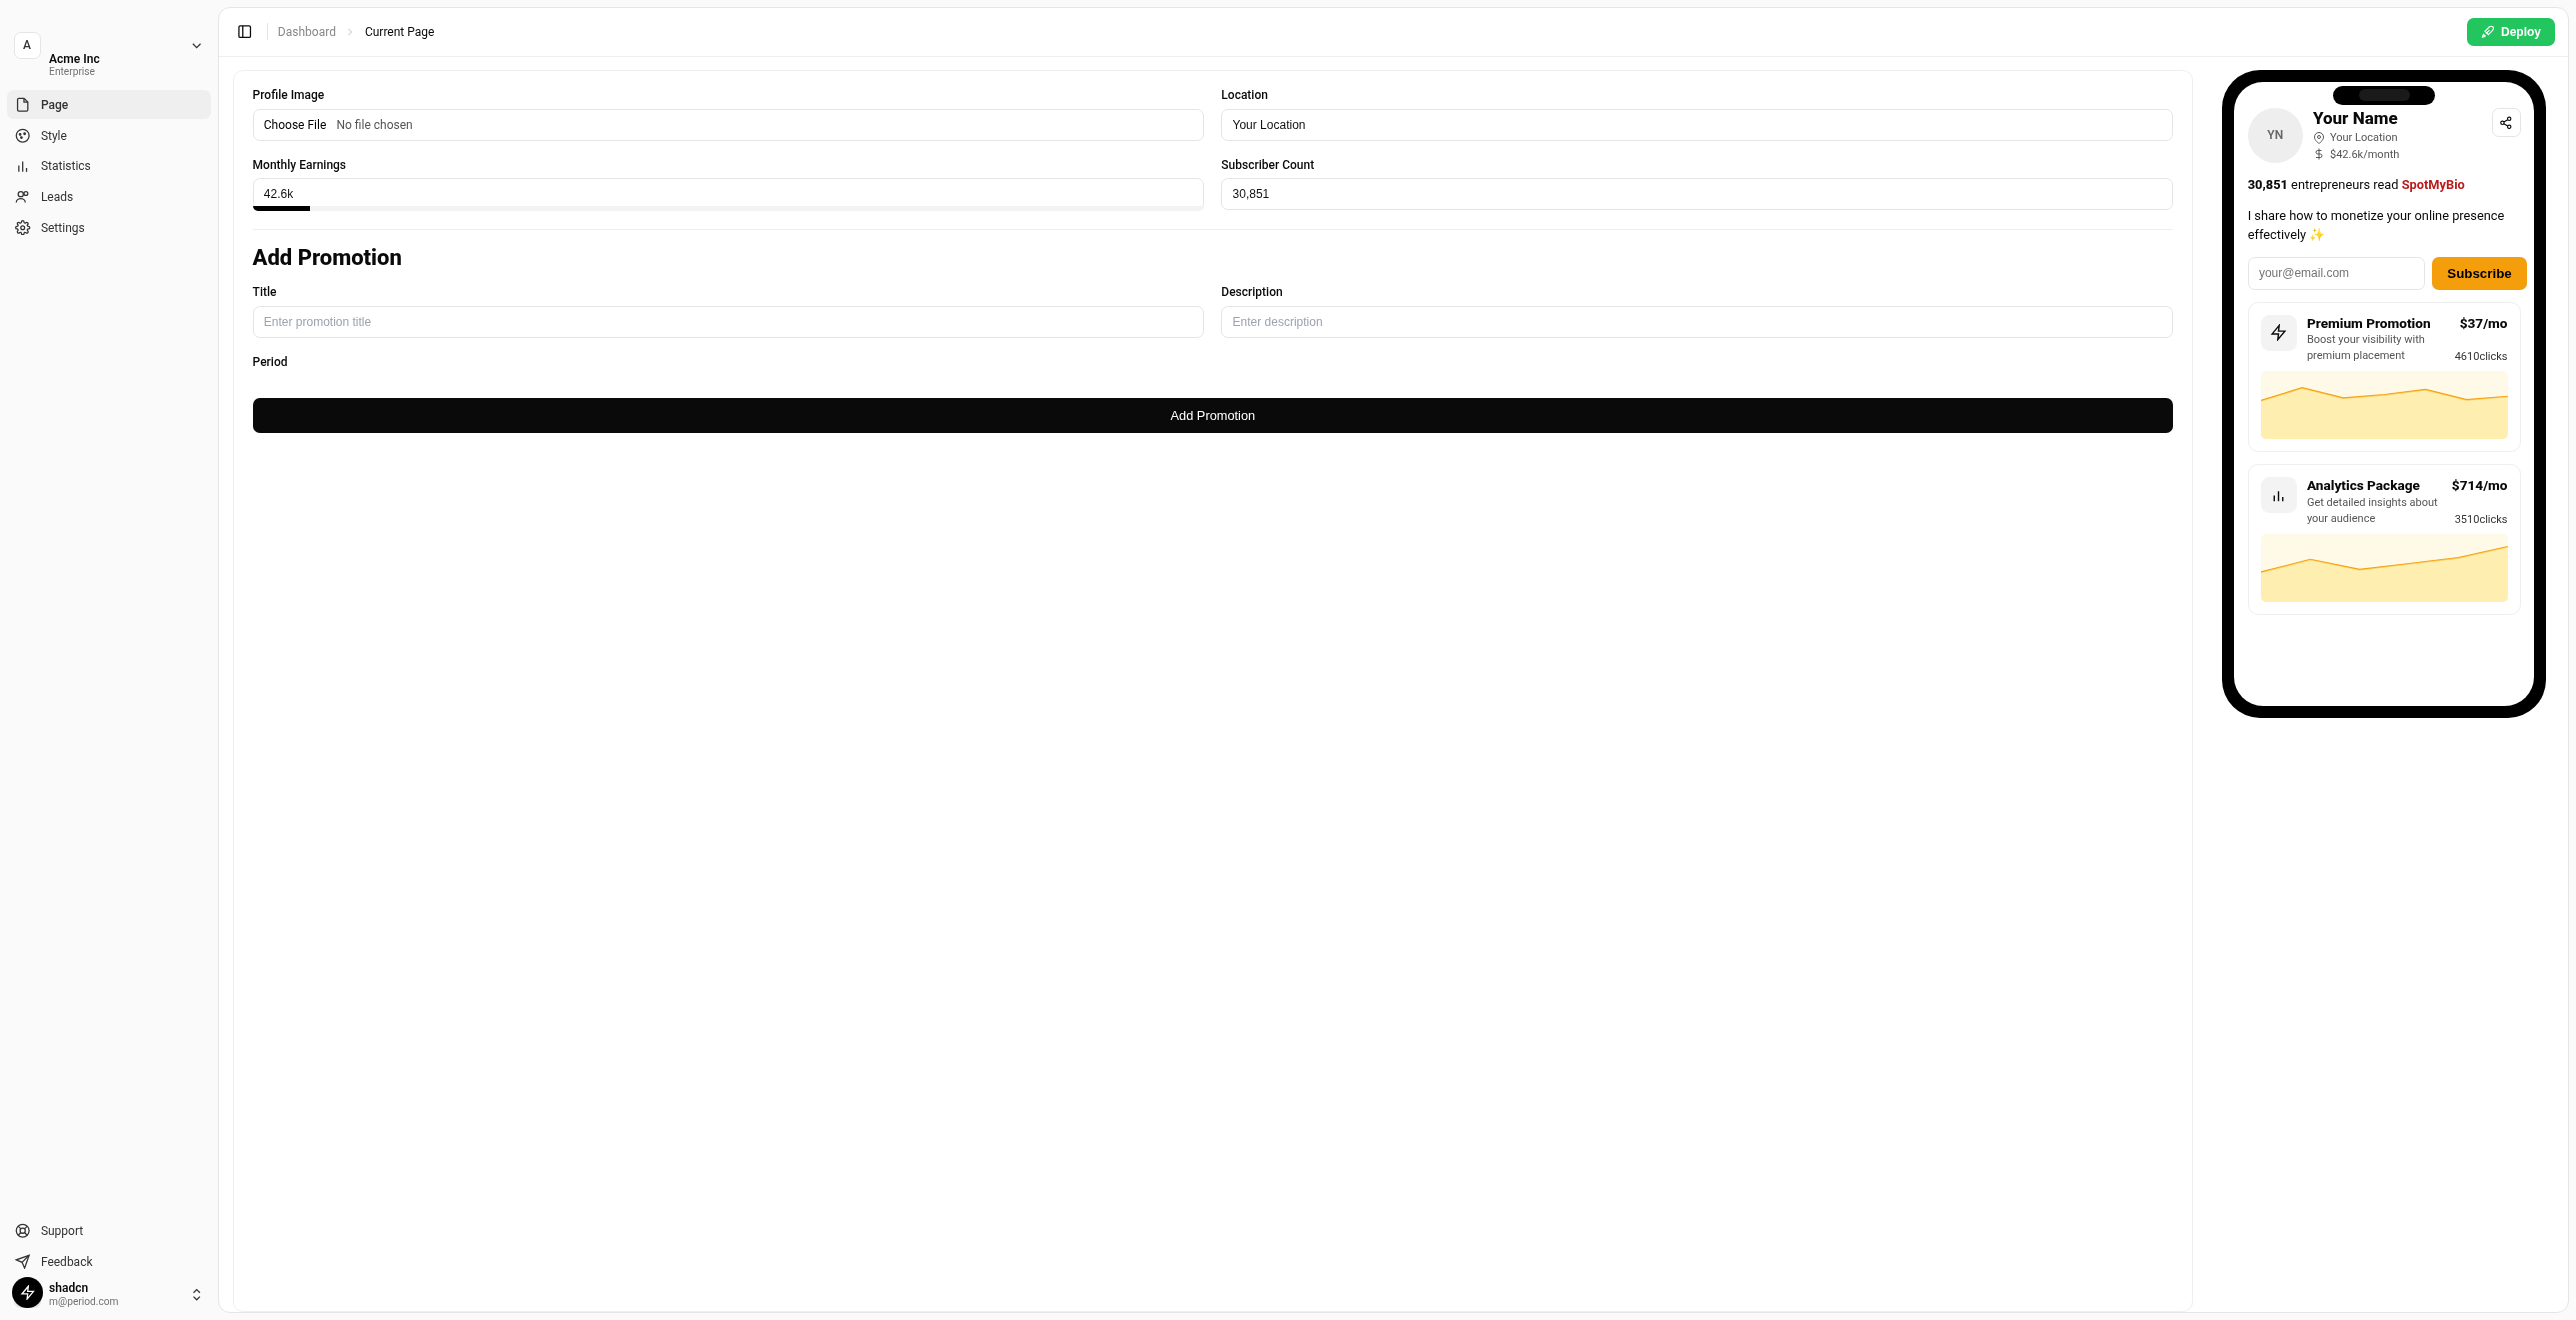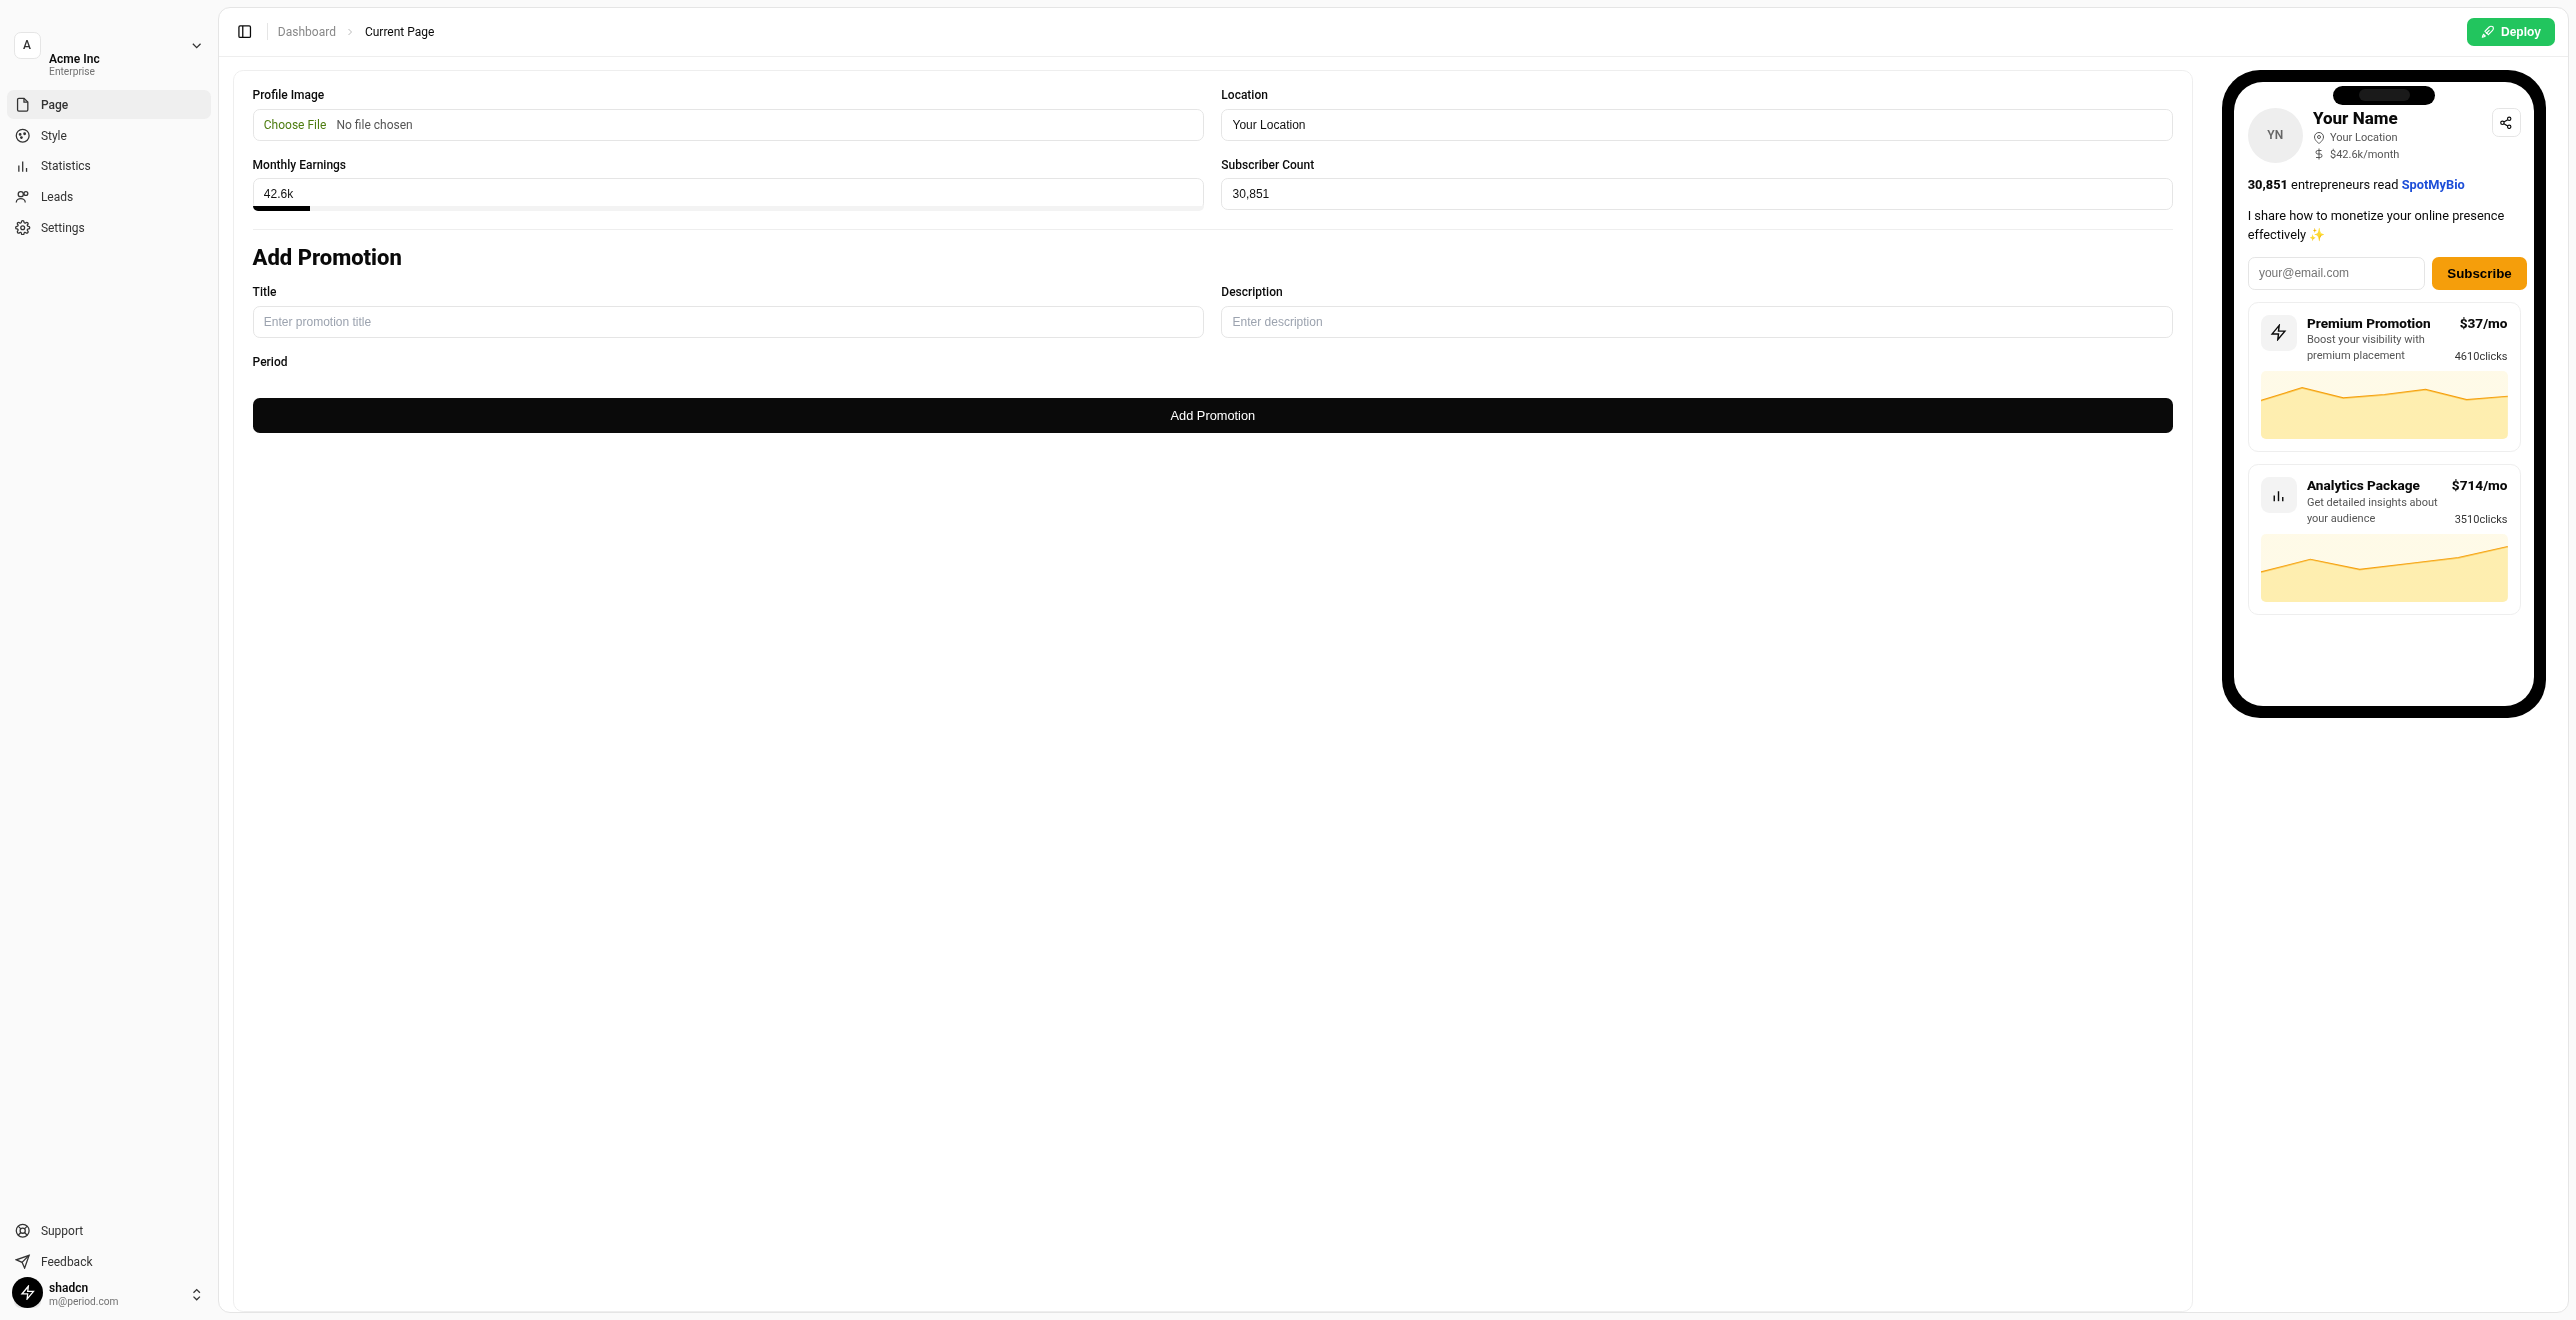"Choose File" .file-btn { color: #4d7c0f -> #000000 }
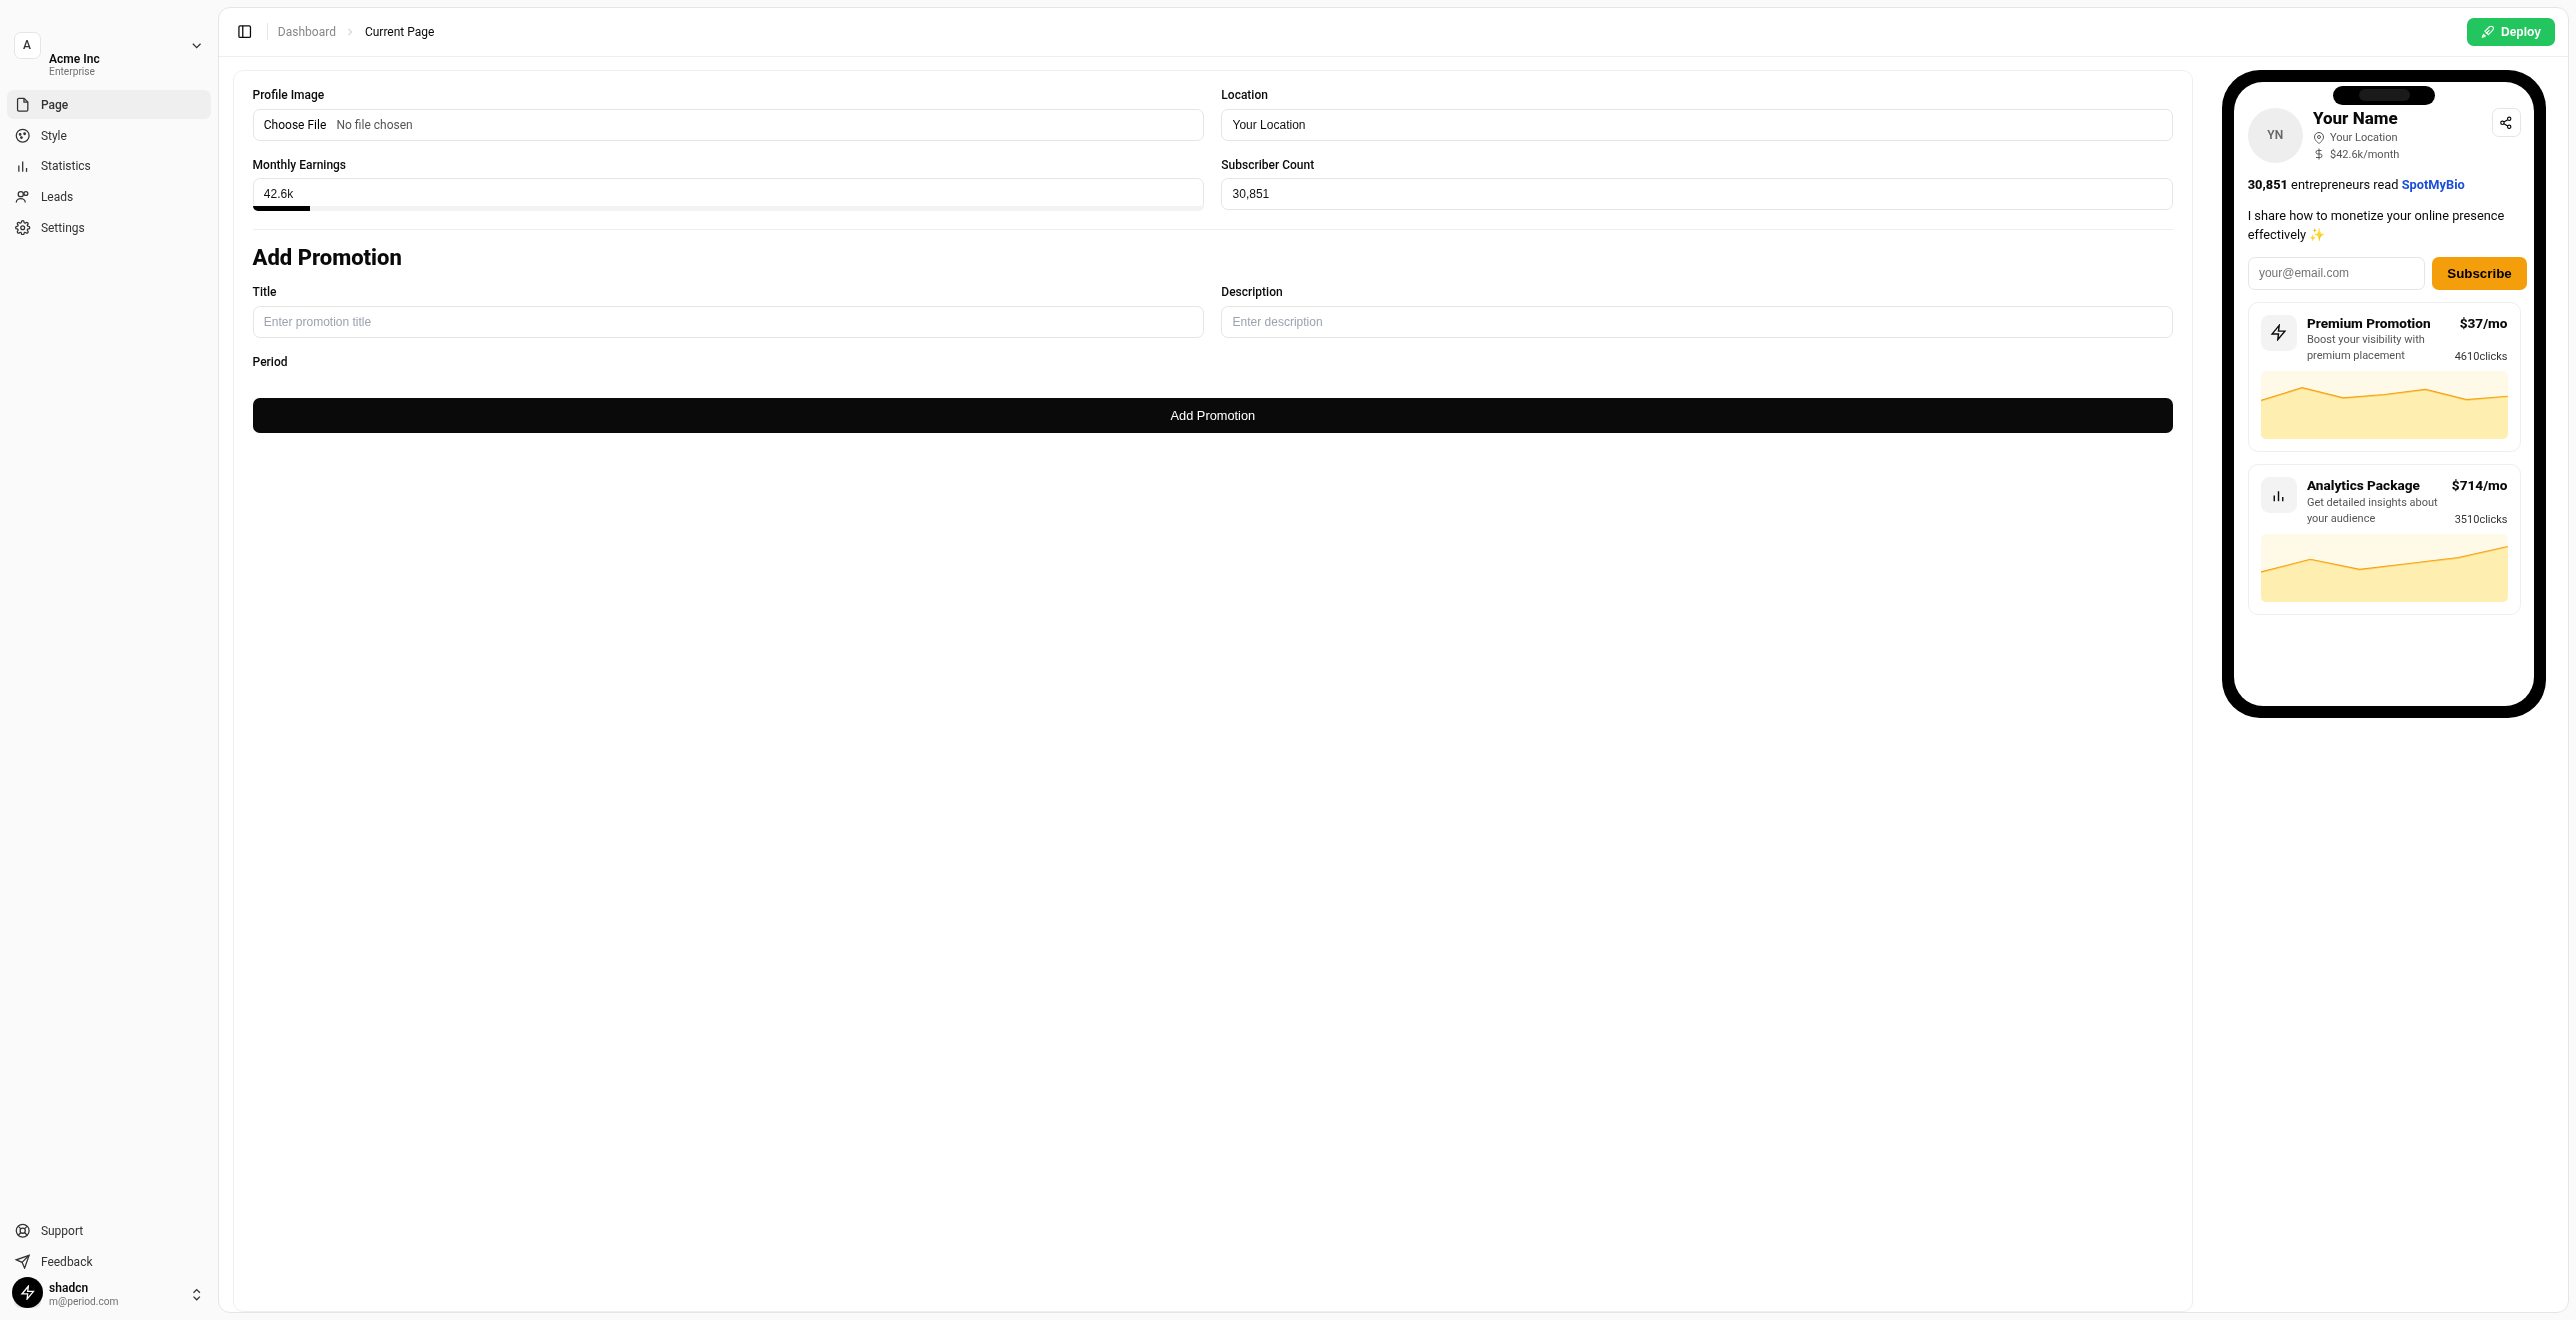"SpotMyBio" .brand { color: #1d4ed8 -> #b91c1c }
